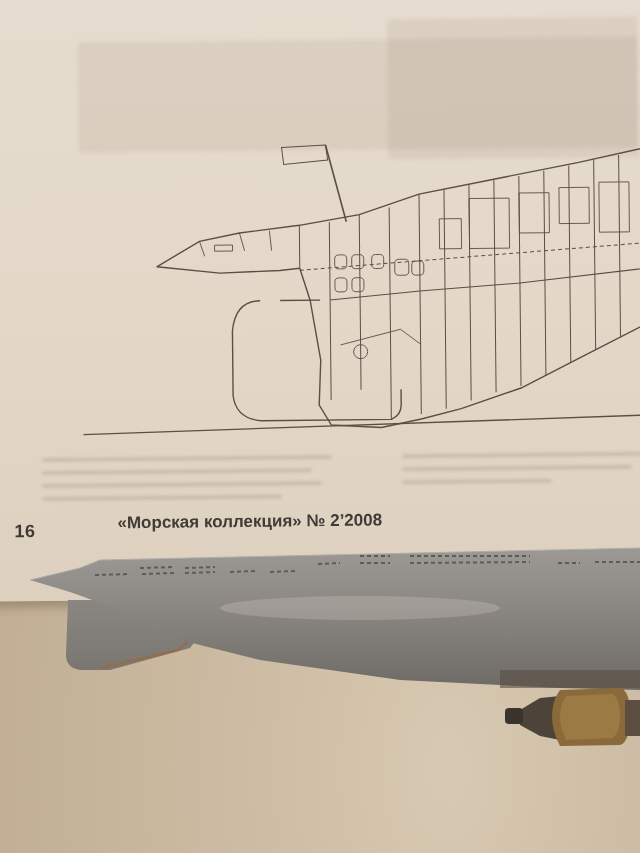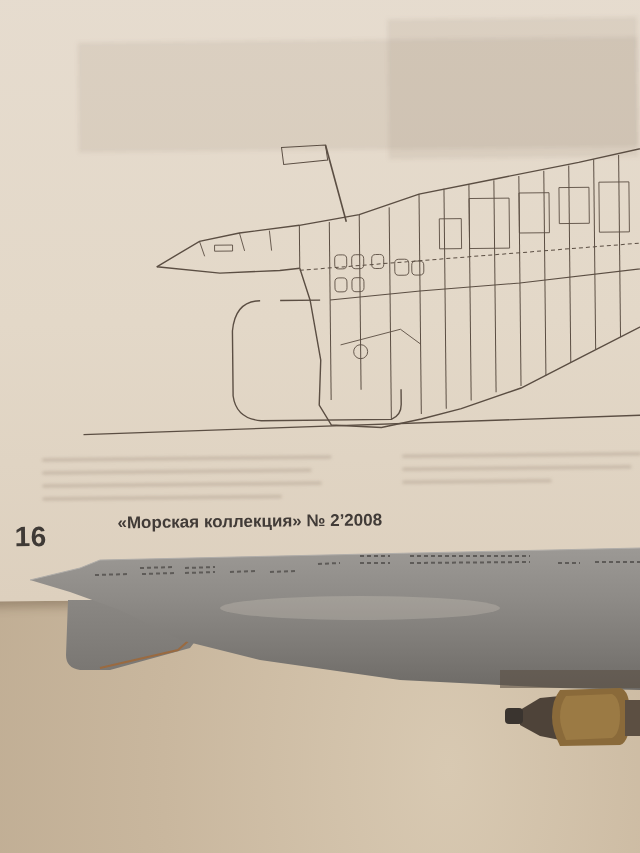"16" .page-number { font-size: 28px -> 18px }
